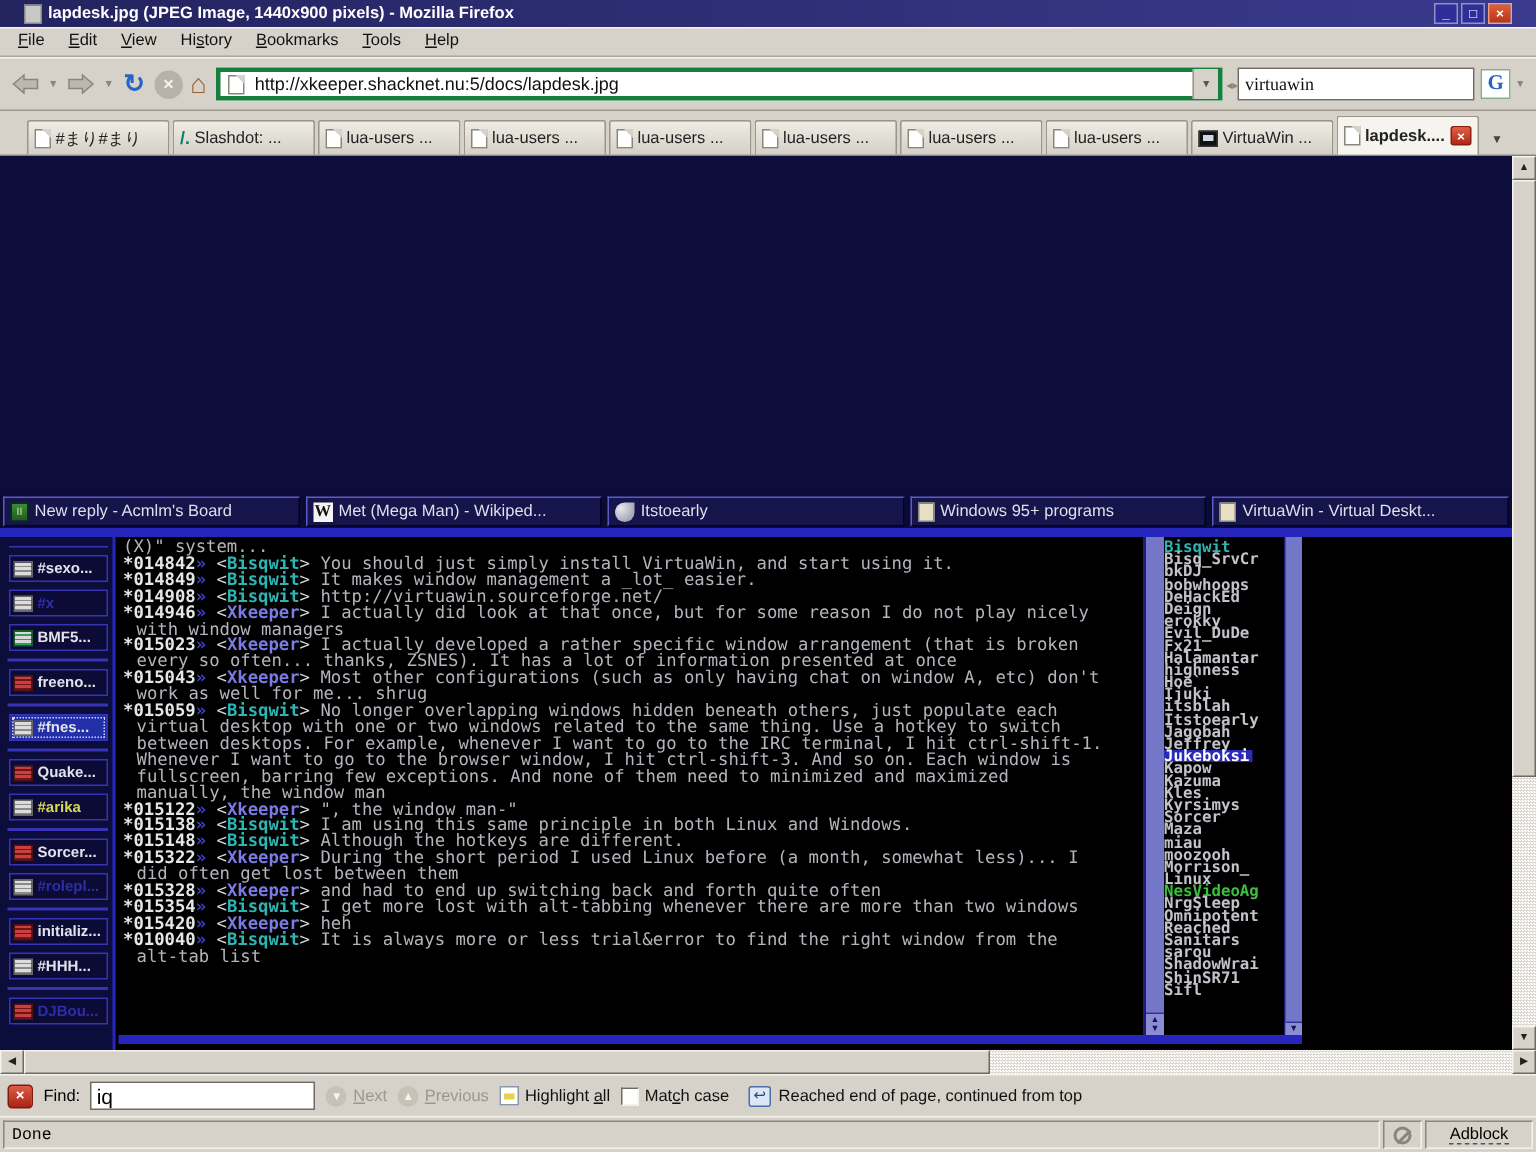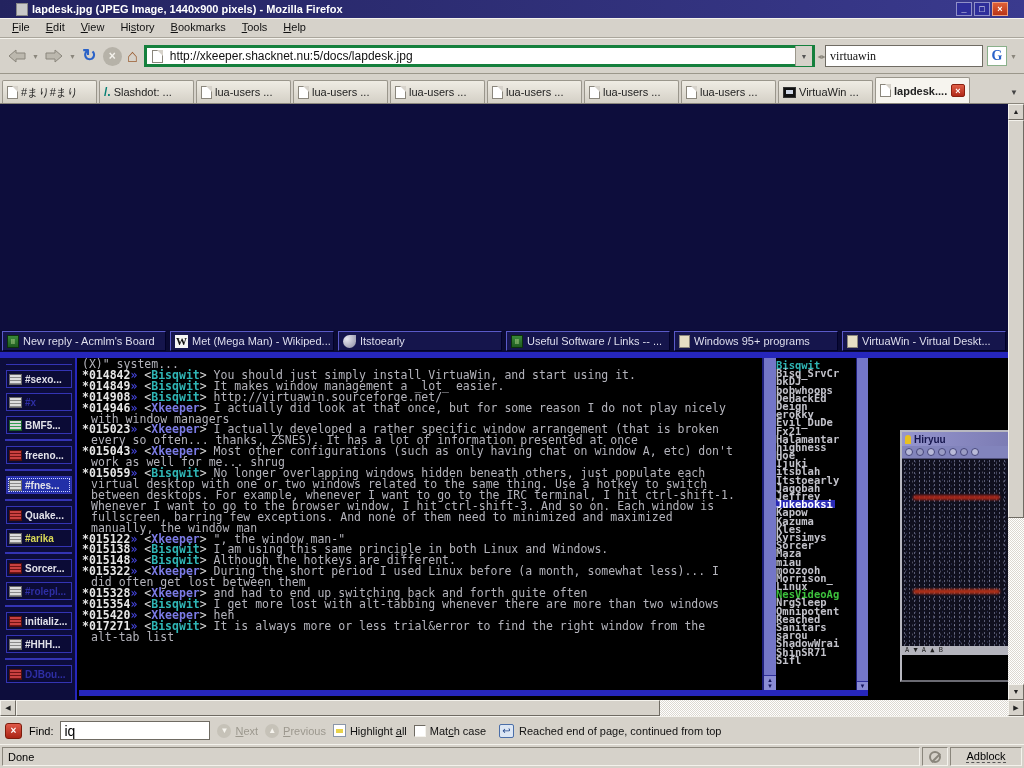"#まり#まり" .tabbar { padding: 0 2px -> 0 18px }
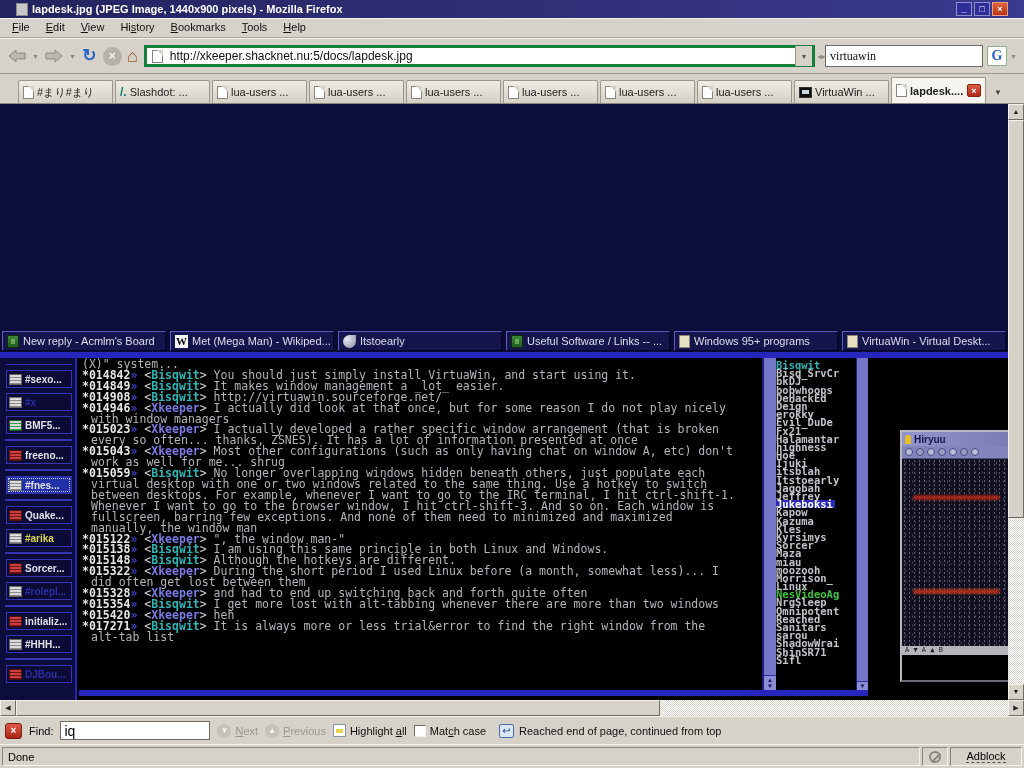"Useful Software / Links --" div.img-tab { html: <div> <div>II</div> <span>Useful Software / Links -- ...</span> </div> -> none }
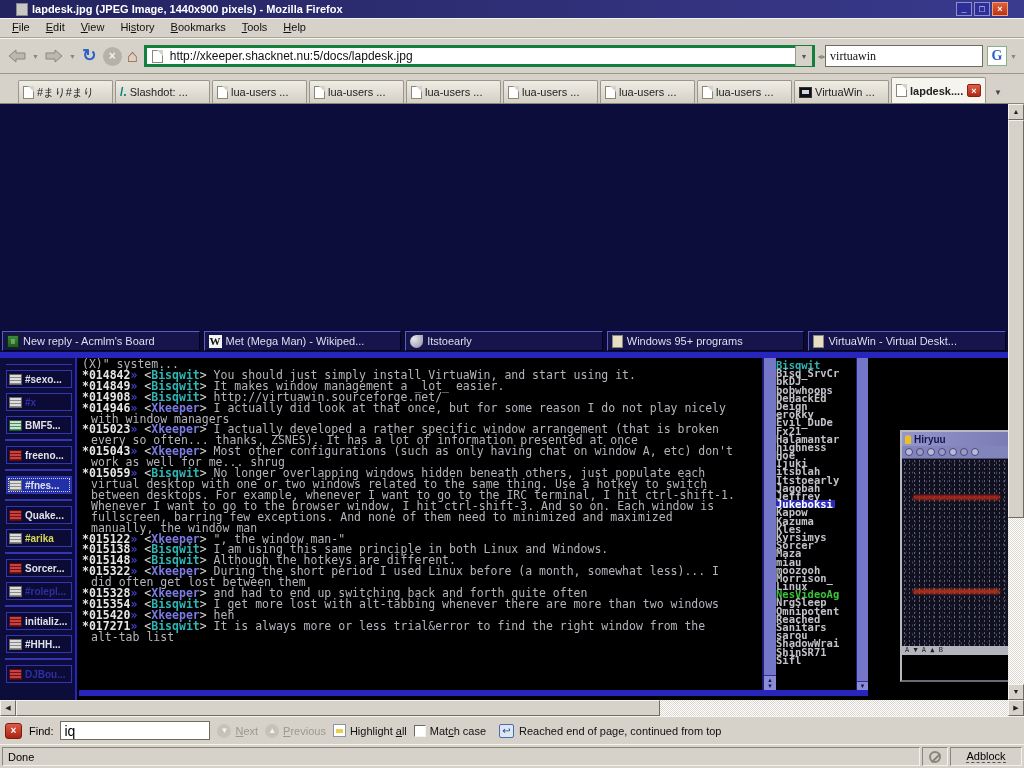"Hiryuu" div.hiryuu { html: <div> <div> <div></div> <span>Hiryuu</span> </div> <div> <div></div> <div></div> <div></div> <div></div> <div></div> <div></div> <div></div> </div> <div> <div></div> <div></div> </div> <div>A ▼ A ▲ B</div> </div> -> none }
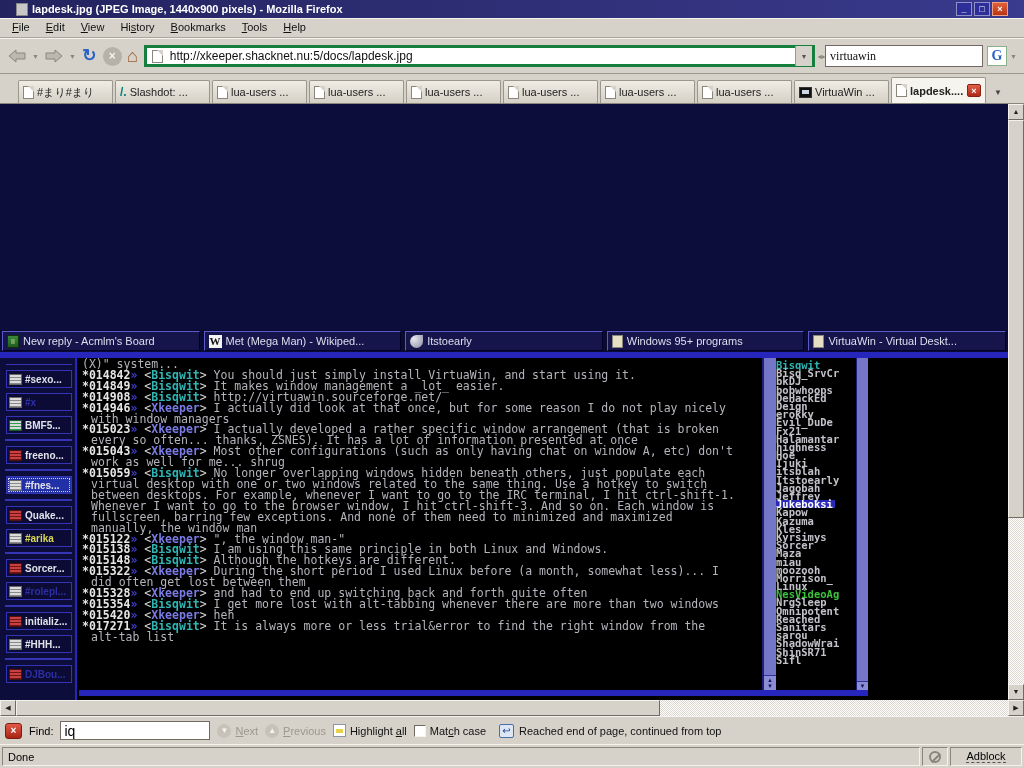"*017271" span.t { text: 017271 -> 010040 }
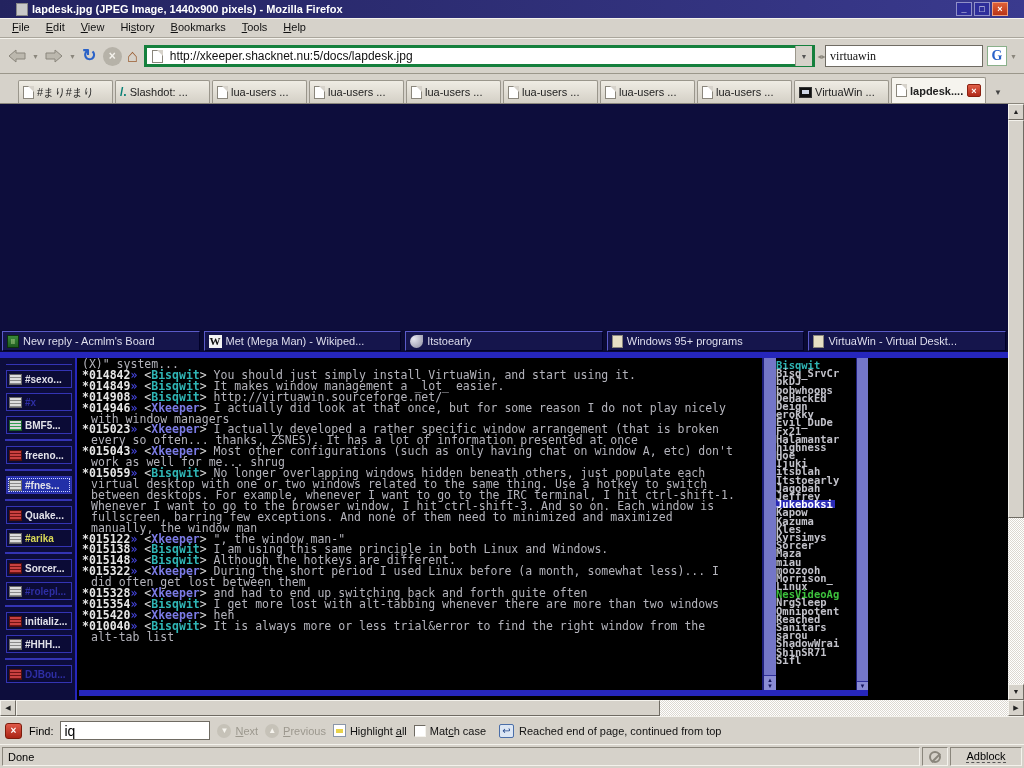"Done" .pane-done { font-family: none -> Liberation Mono, monospace }
